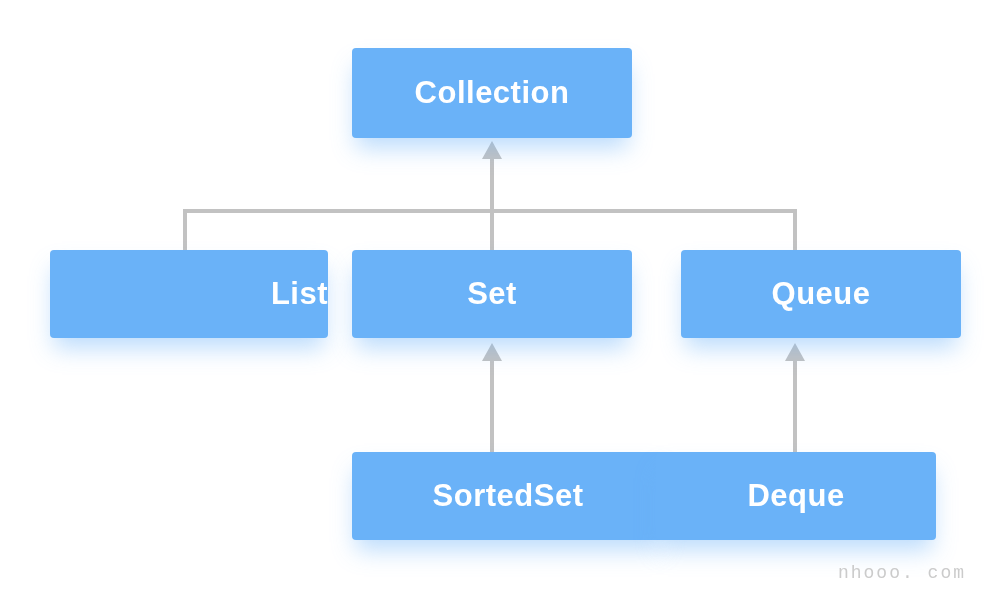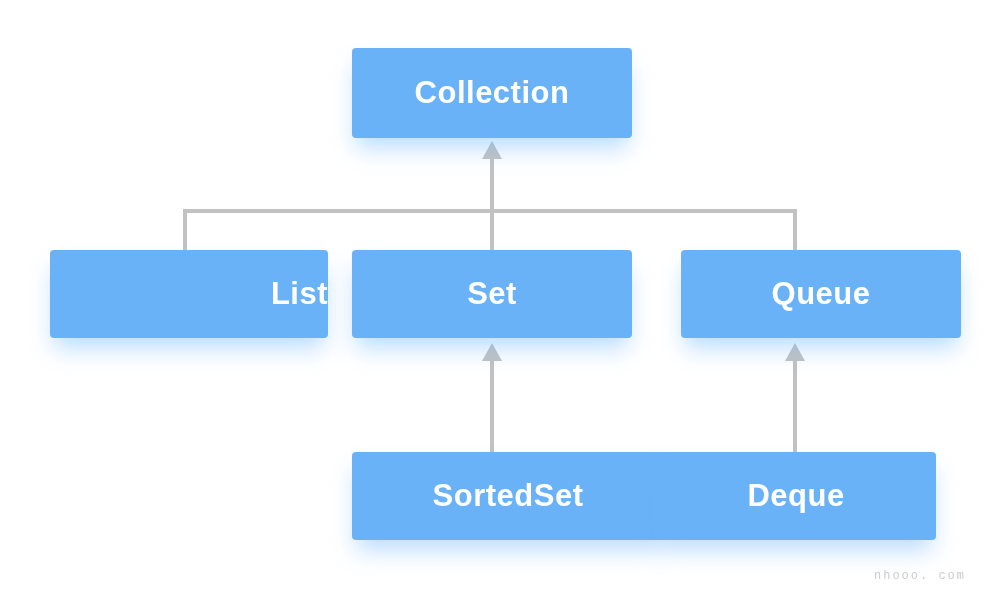"nhooo. com" .watermark { font-size: 12px -> 18px }
